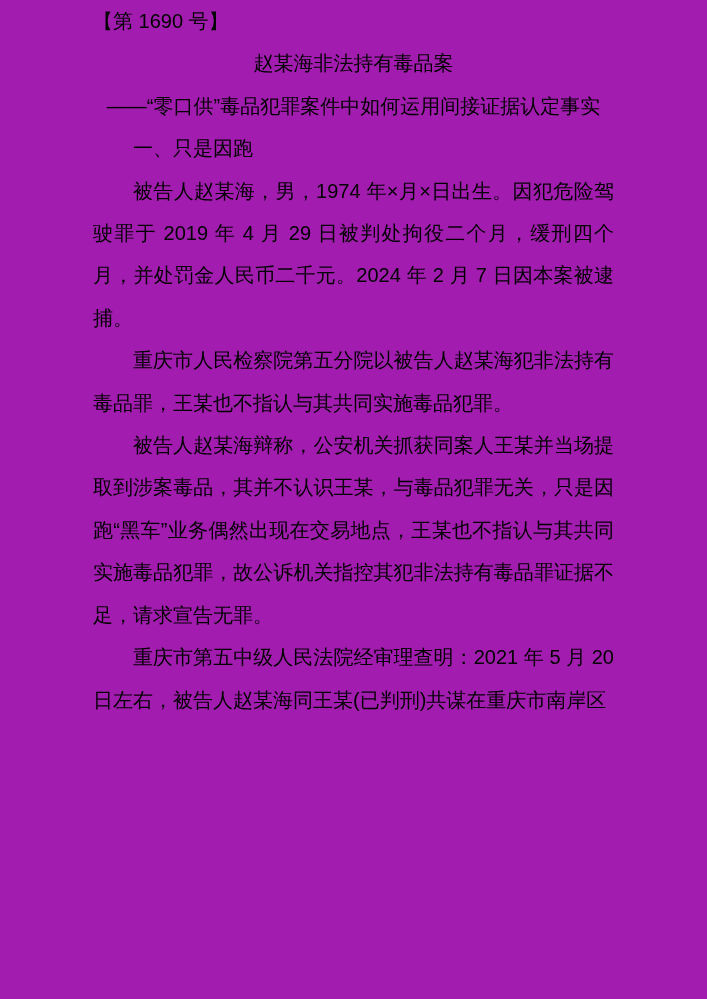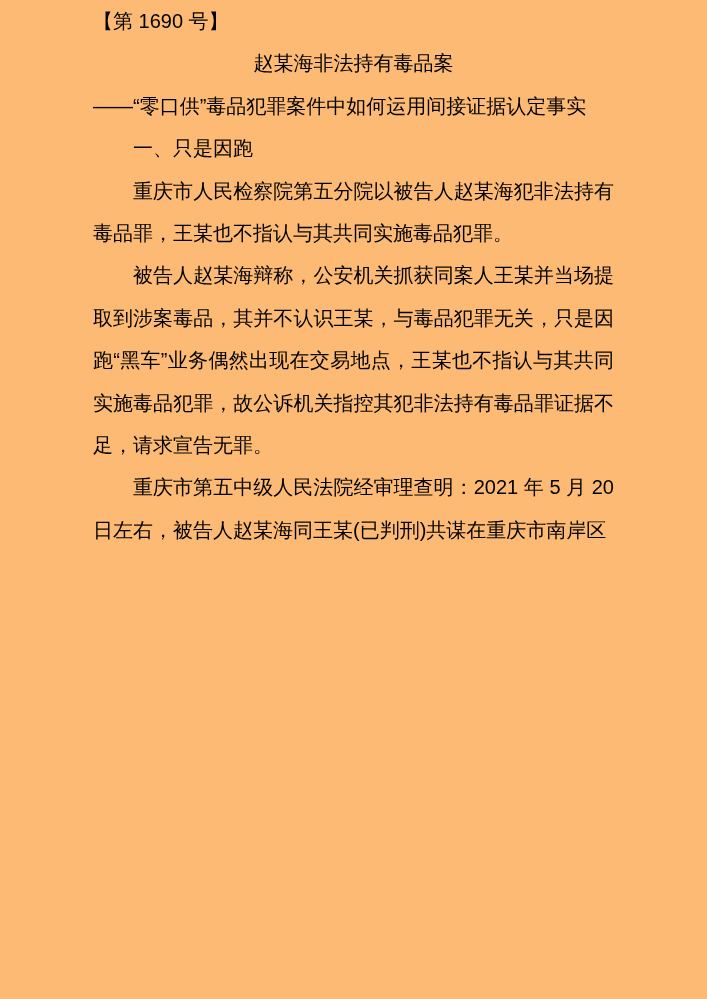"【第 1690 号】" .page { background: #fdba74 -> #a21caf }
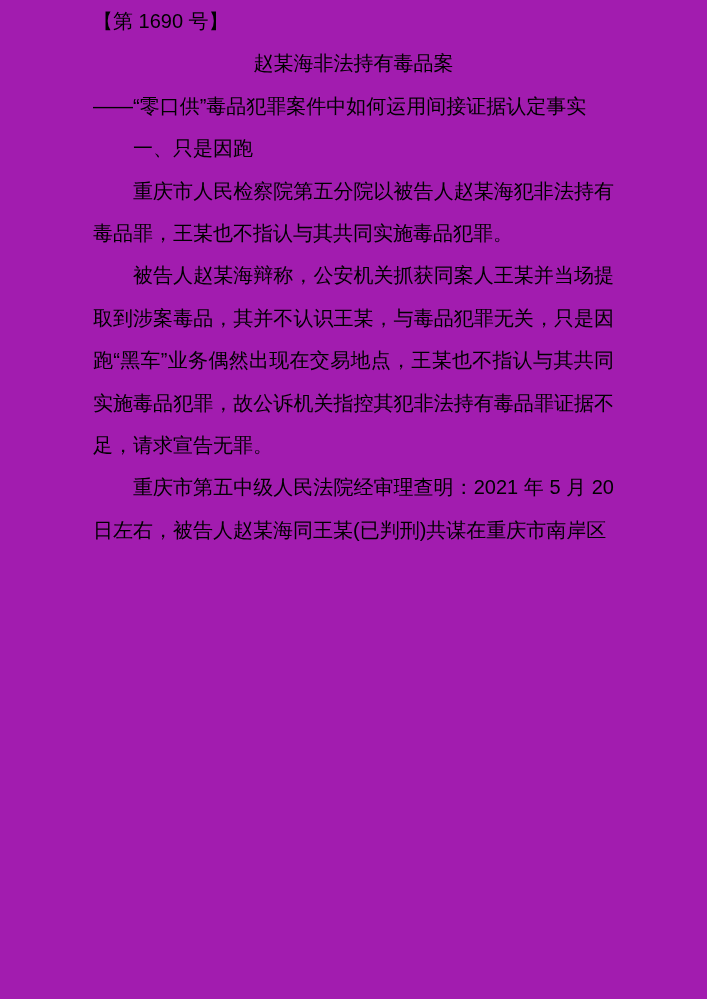"——“零口供”毒品犯罪案件中如何运用间接证据认定事实" .subtitle { text-align: left -> center }
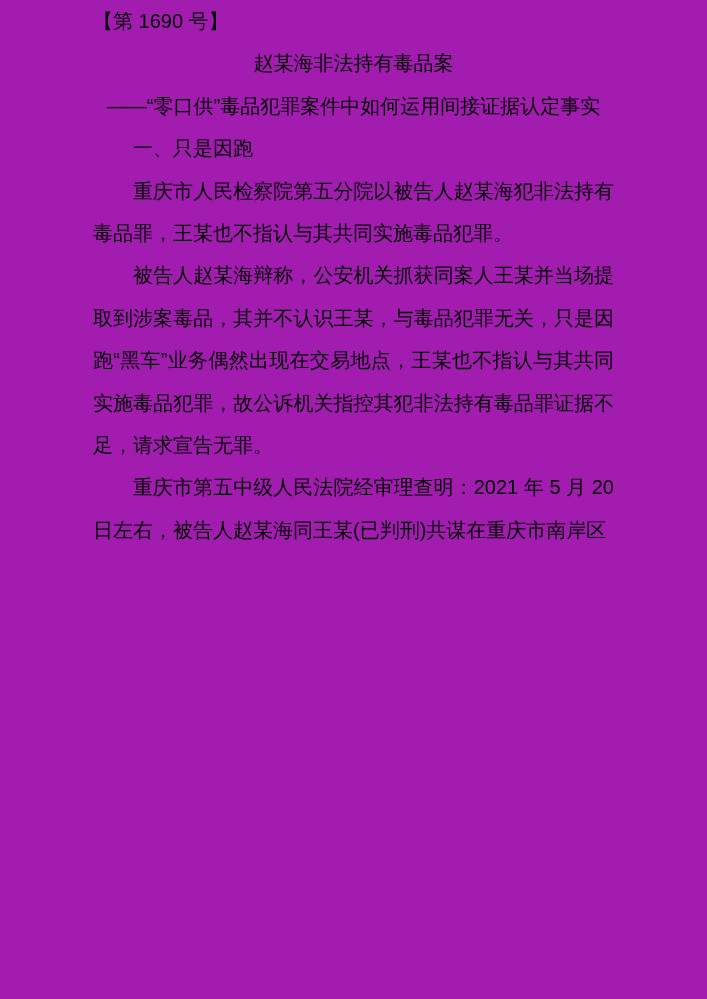"被告人赵某海，男，1974 年×月×日出生。因犯危险驾驶罪于 2019 年 4" p.para { html: none -> <p>被告人赵某海，男，1974 年×月×日出生。因犯危险驾驶罪于 2019 年 4 月 29 日被判处拘役二个月，缓刑四个月，并处罚金人民币二千元。2024 年 2 月 7 日因本案被逮捕。</p> }
